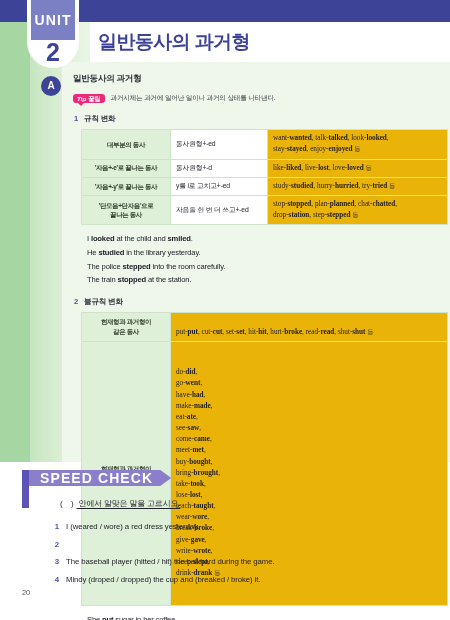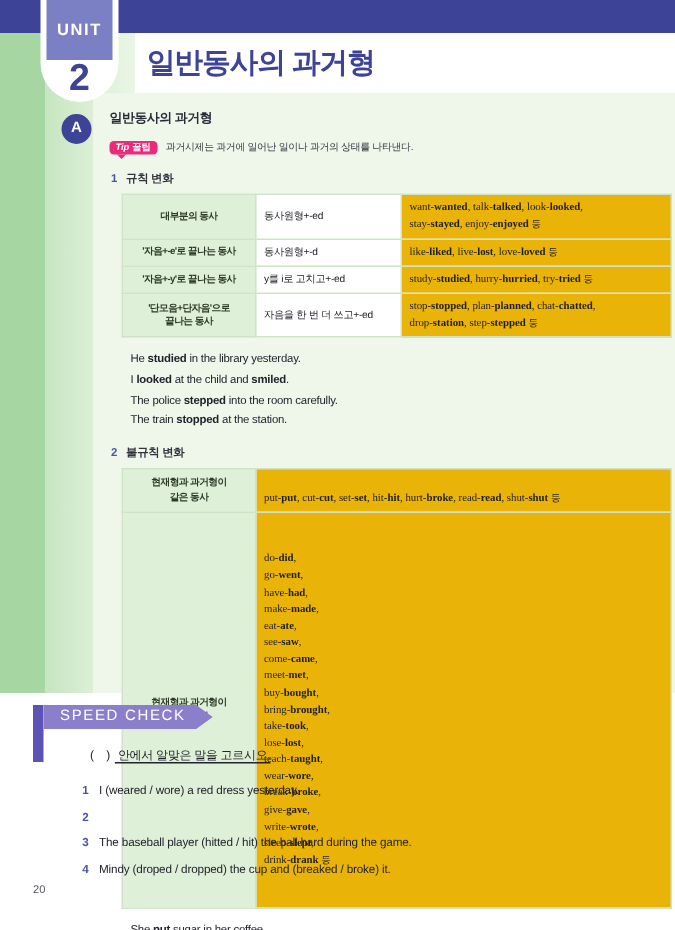"UNIT" .unit-word { font-size: 11px -> 14px }
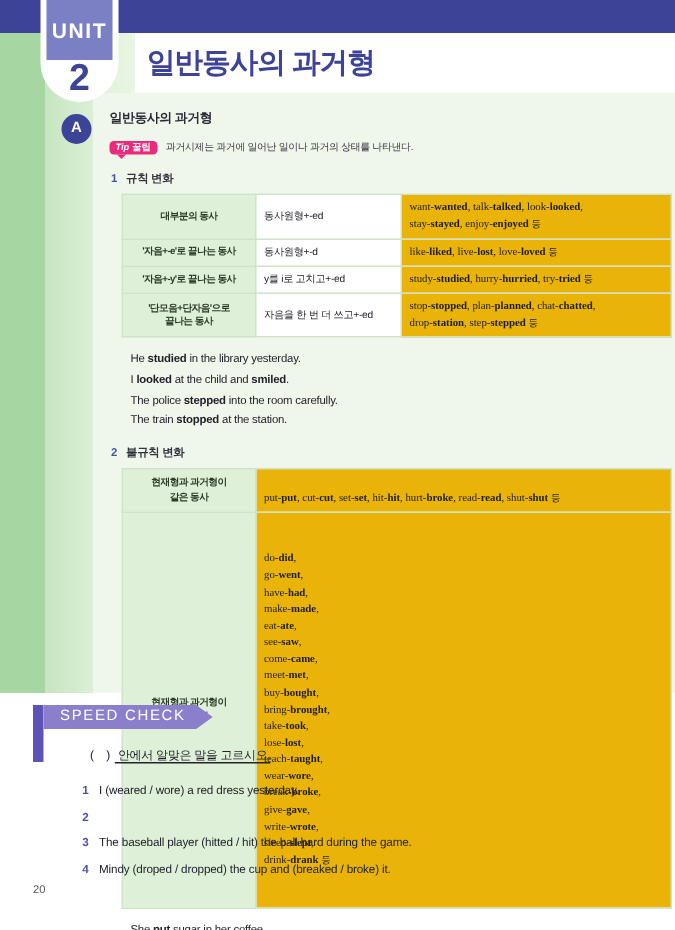"He studied in the library" p { order: before "I looked at the child" -> after "I looked at the child" }
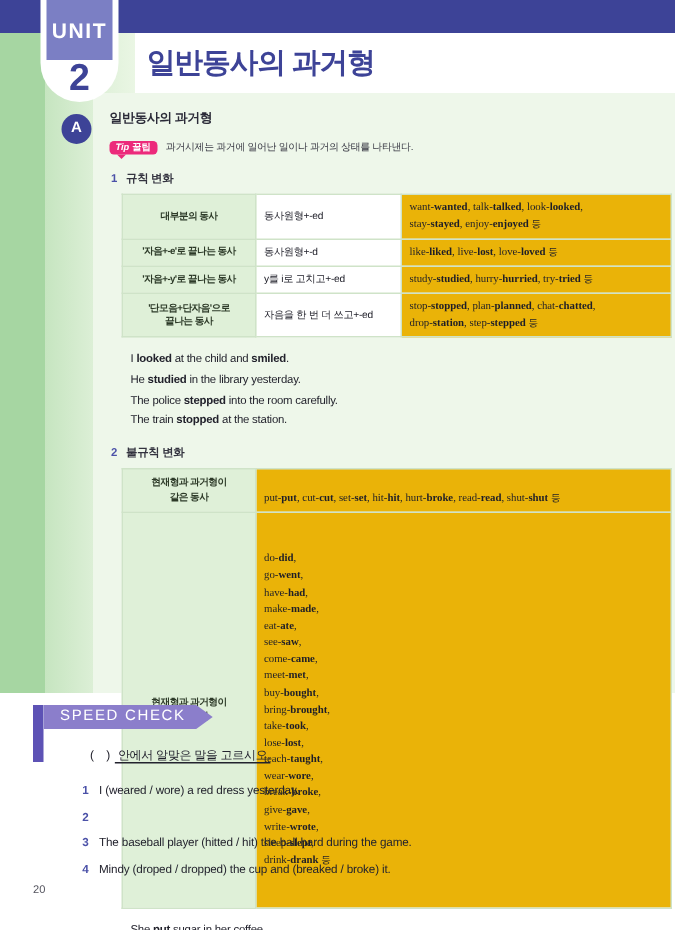"SPEED CHECK" .sc-flag span { font-size: 10px -> 14px; font-weight: normal -> bold }
